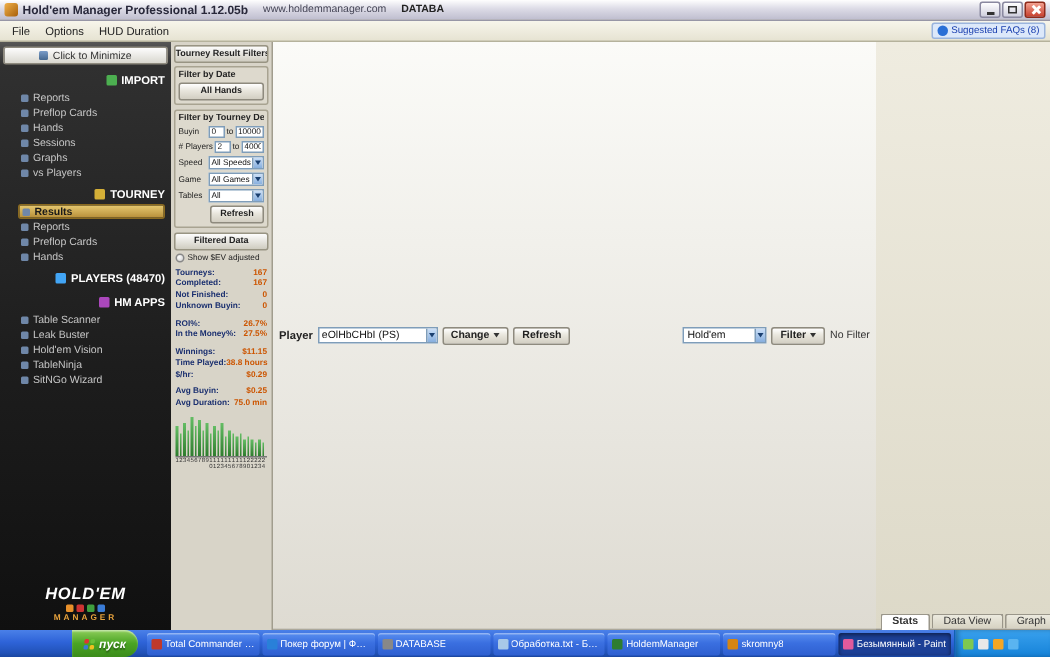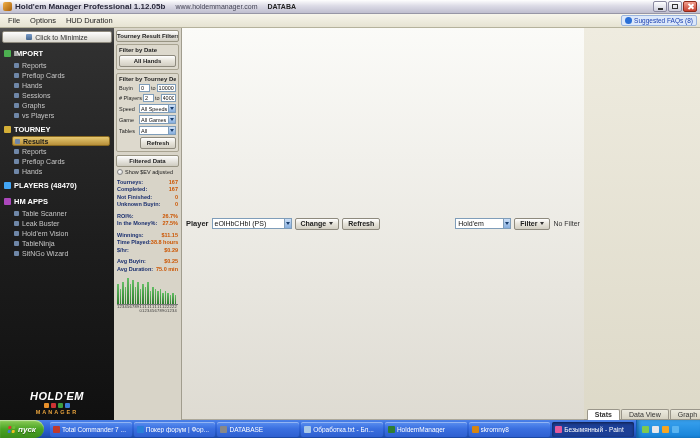"IMPORT" .sb-sec { justify-content: none -> flex-end }
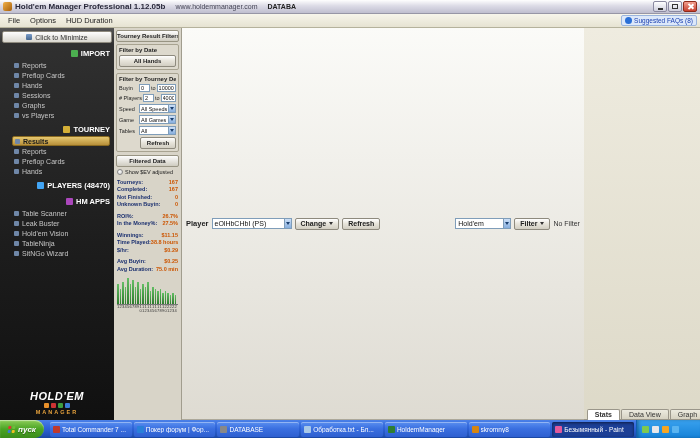"пуск" .taskbar { padding-left: none -> 48px }
